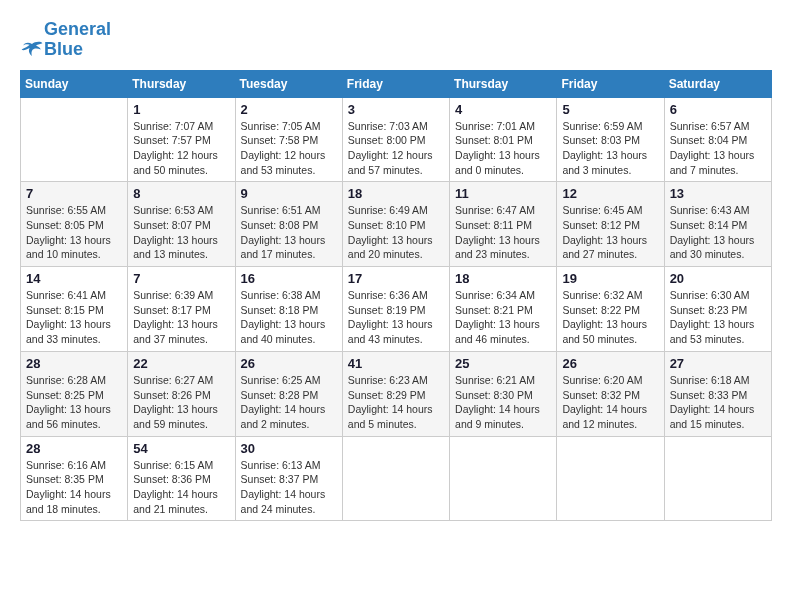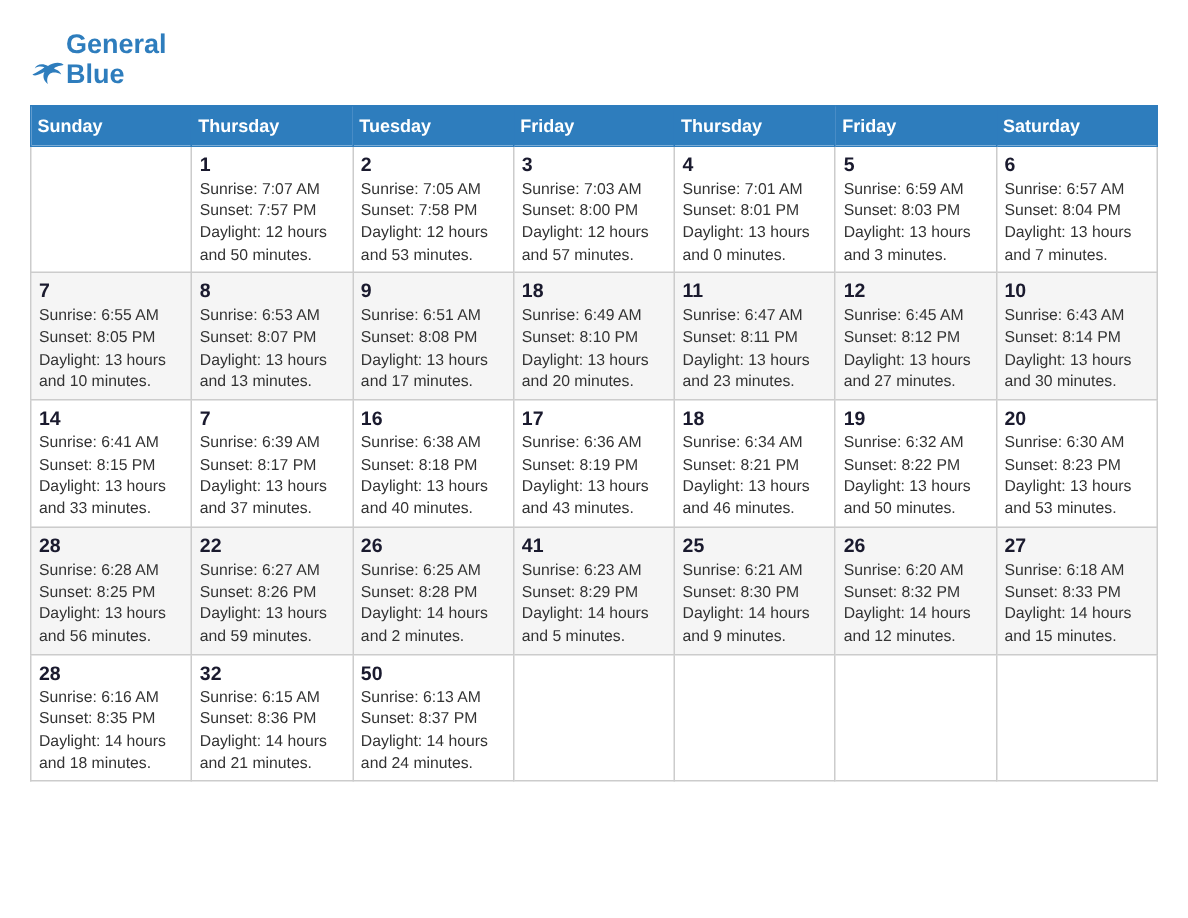"10" span.day-number { text: 10 -> 13 }
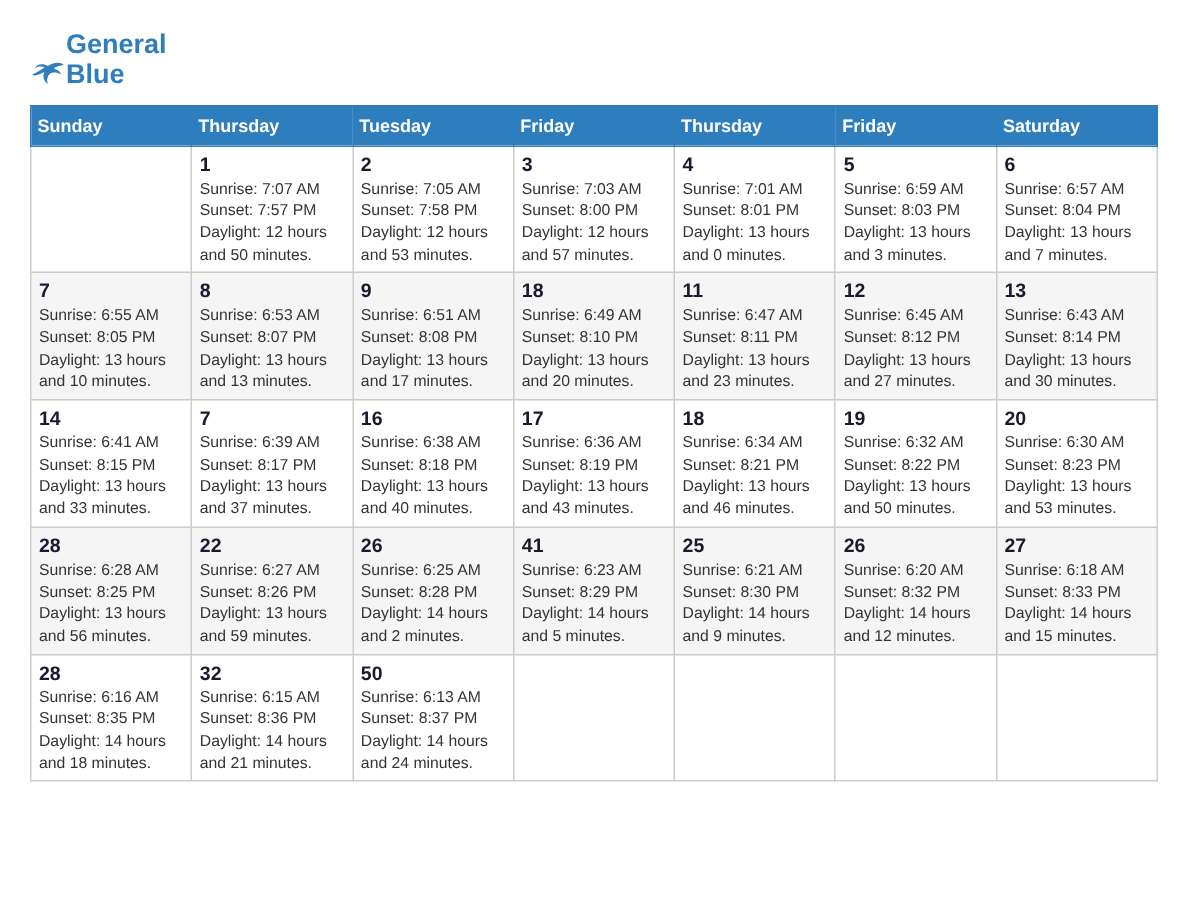"32" span.day-number { text: 32 -> 54 }
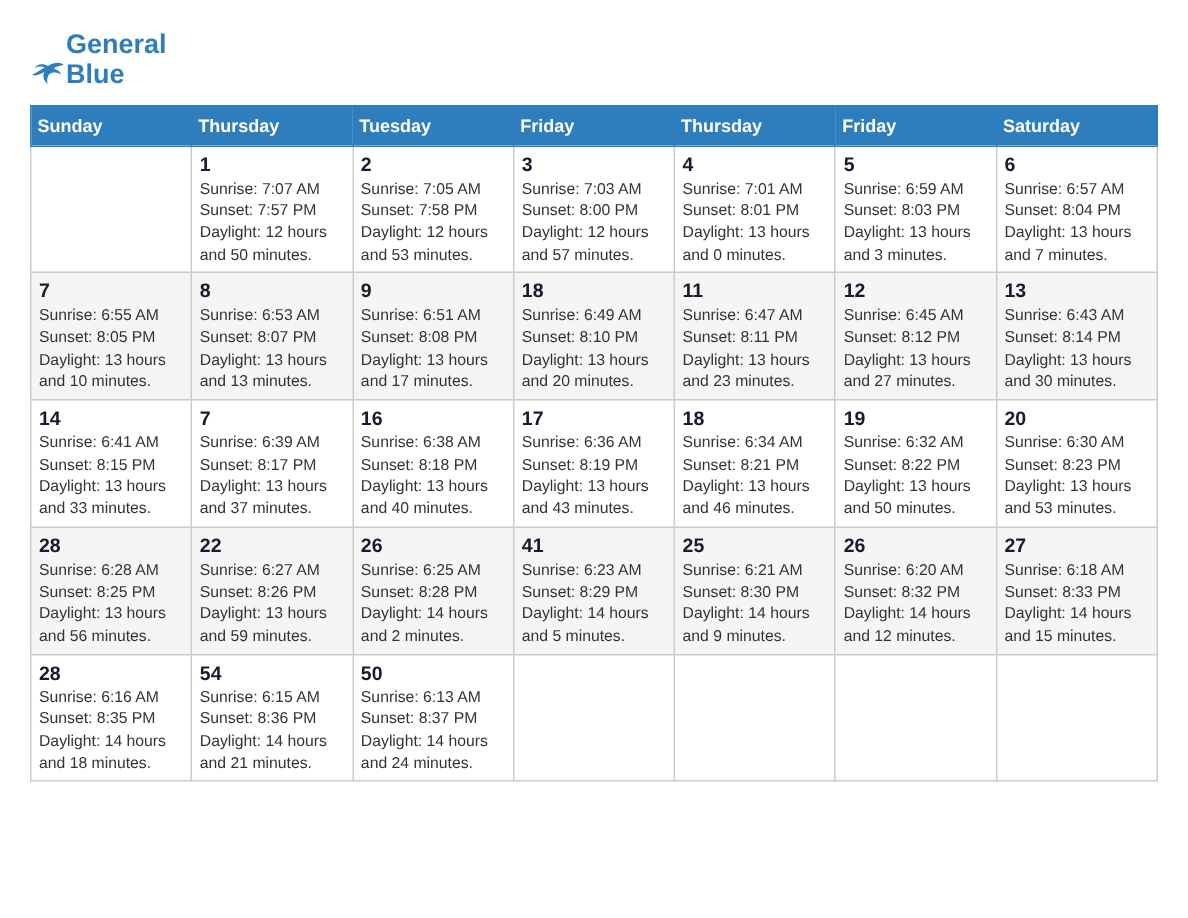"50" span.day-number { text: 50 -> 30 }
